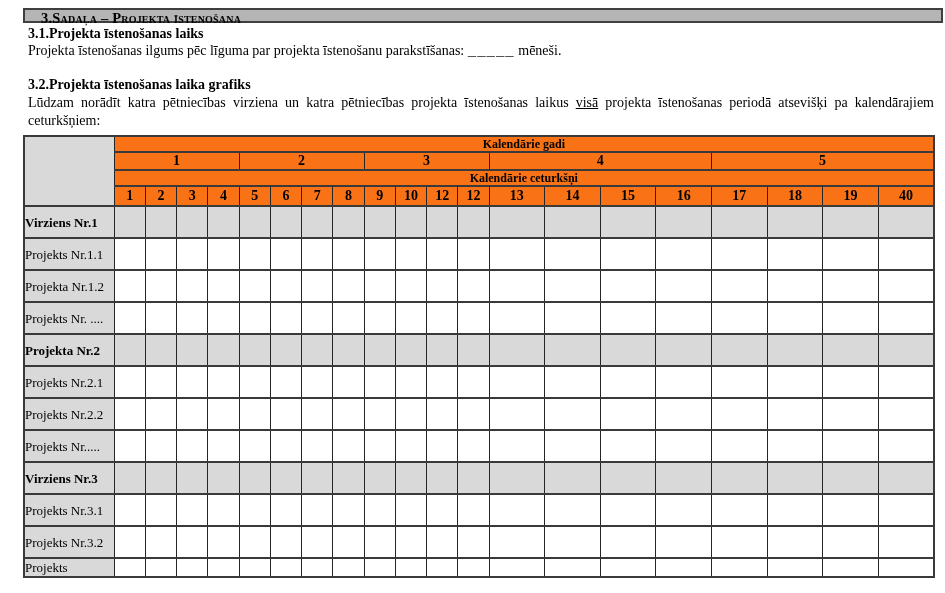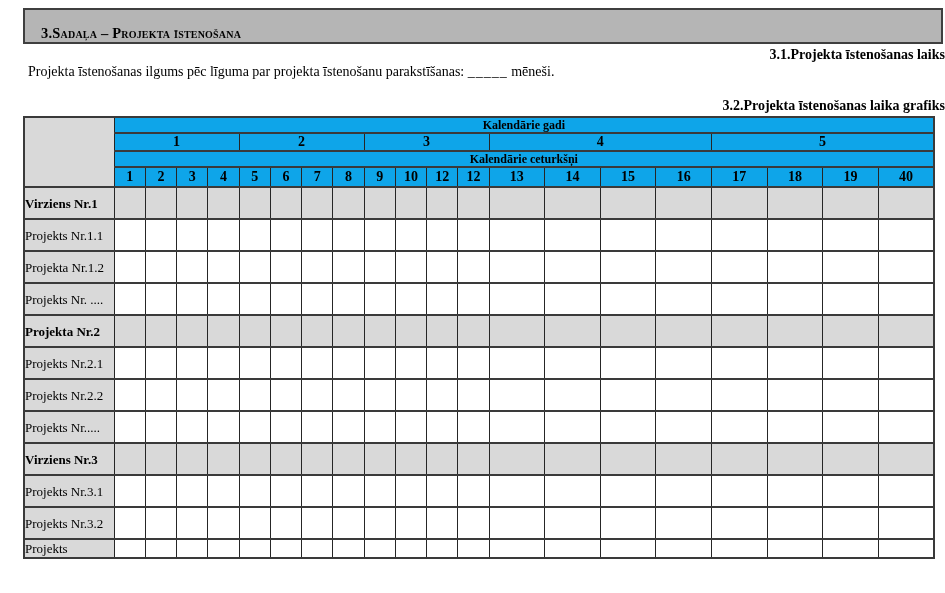"3.Sadaļa – Projekta īstenošana" .bar { align-items: flex-end -> flex-start; height: 36px -> 15px }
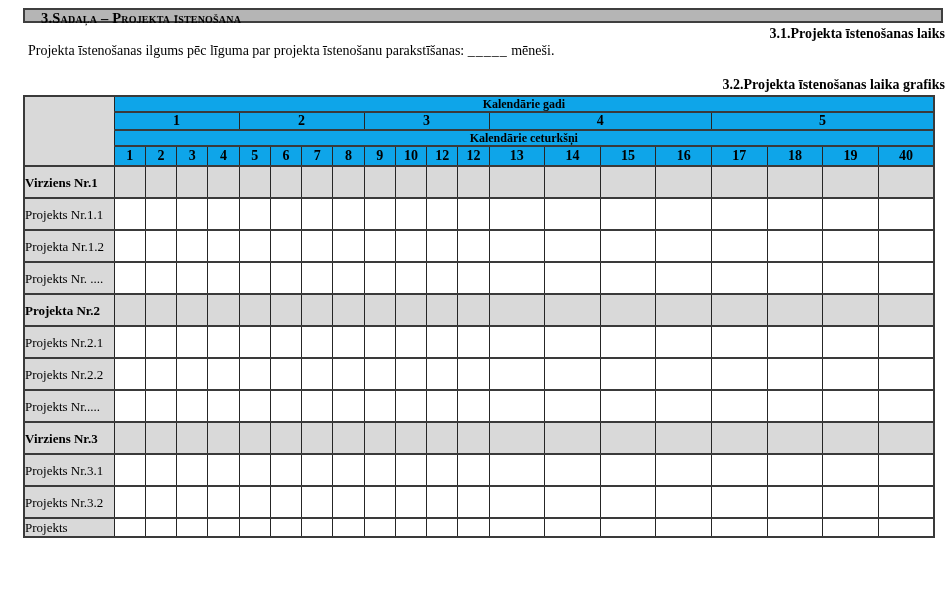"3.1.Projekta īstenošanas laiks" .h-bold { text-align: right -> none }
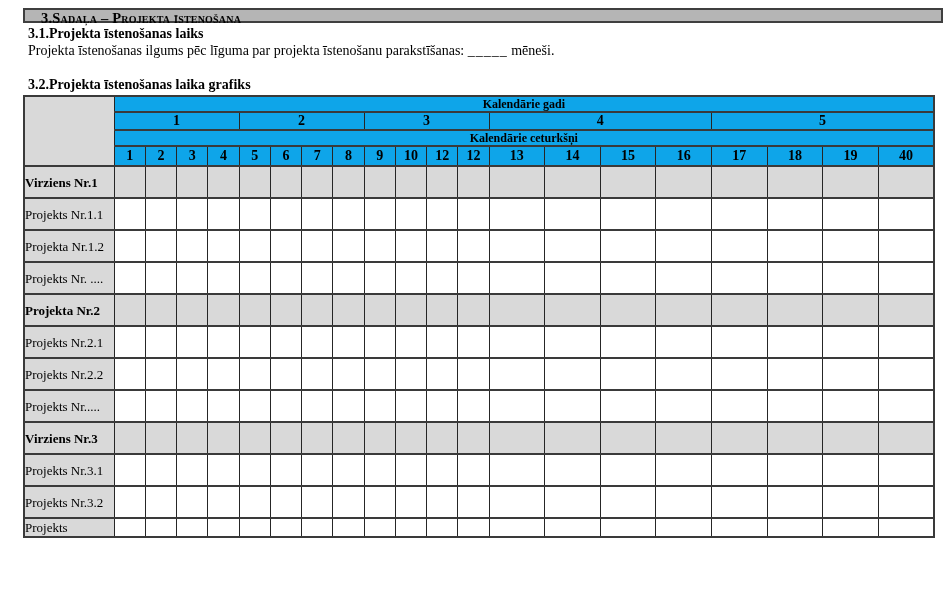"_____" .blank { font-family: none -> Liberation Mono, monospace }
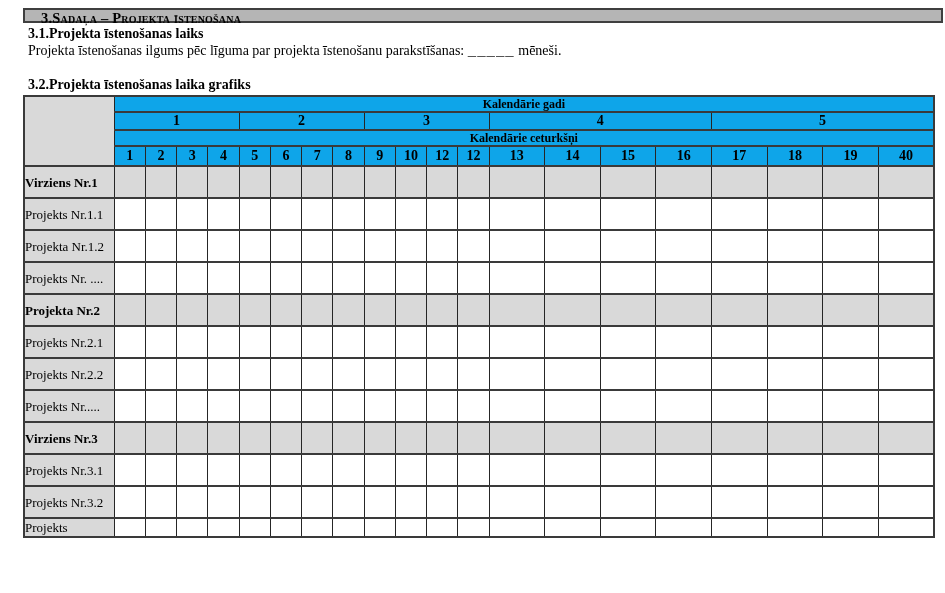"Lūdzam norādīt katra pētniecības" div.intro { html: none -> <div><span>Lūdzam norādīt katra pētniecības virziena un katra pētniecības projekta īstenošanas laikus </span><span>visā</span><span> projekta īstenošanas periodā atsevišķi pa kalendārajiem ceturkšņiem:</span></div> }
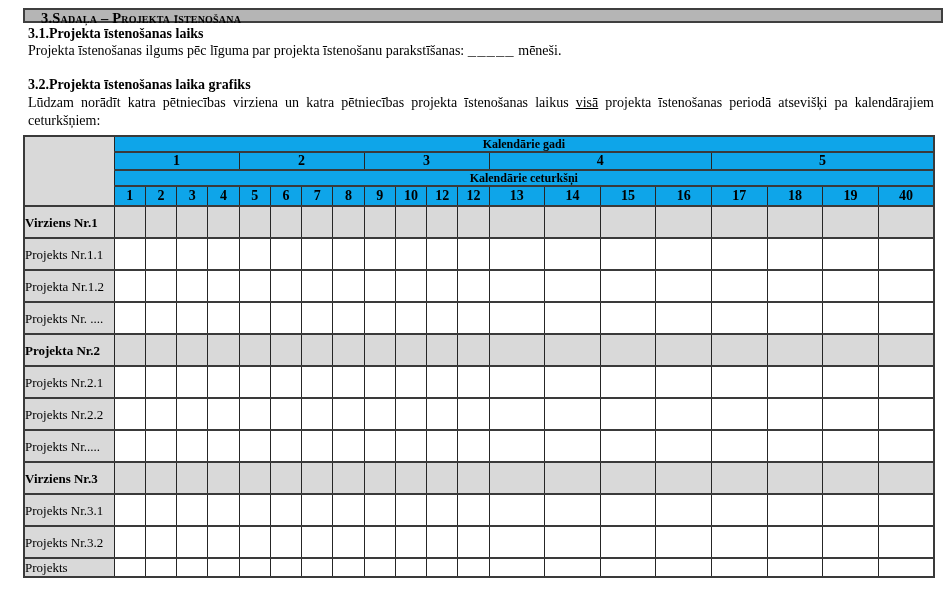"Kalendārie gadi" .tl thead th { background: #0ea5e9 -> #f97316 }
